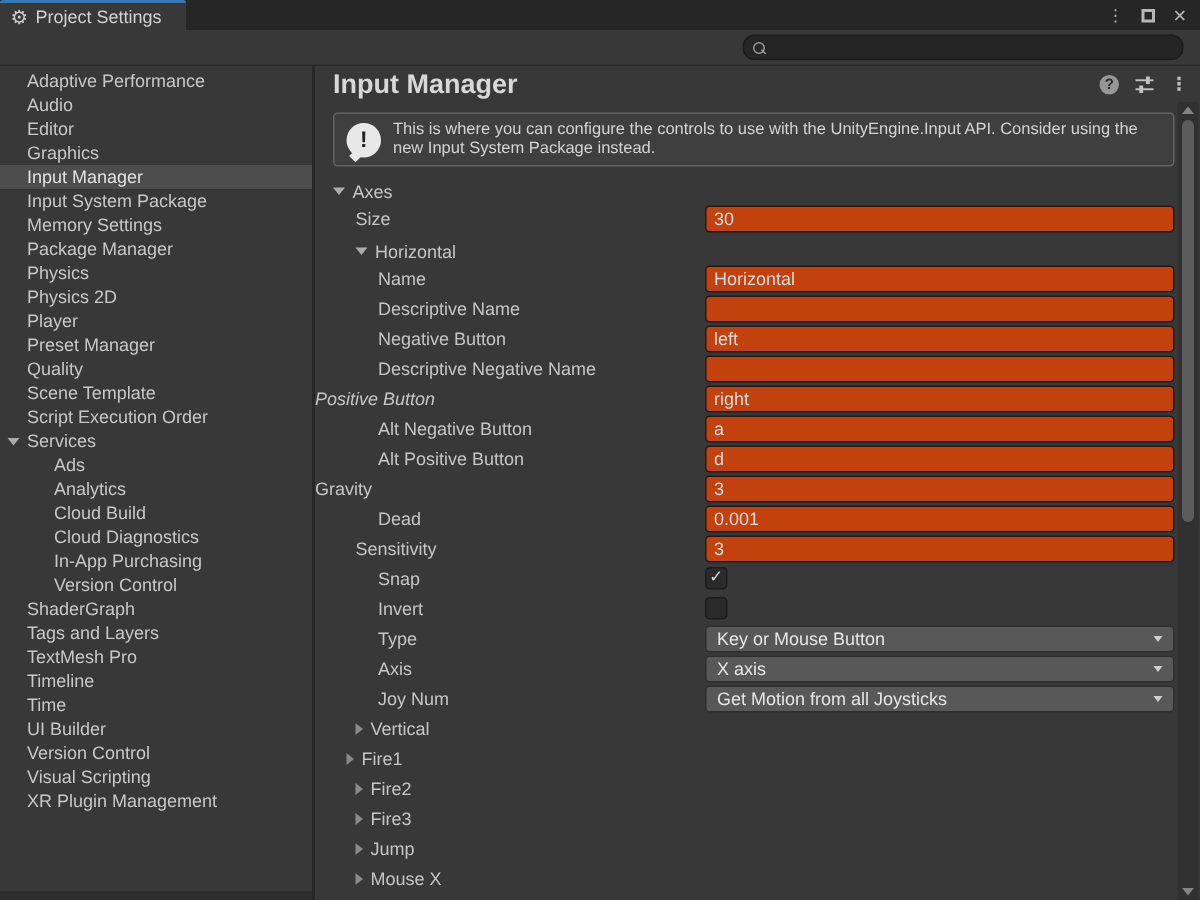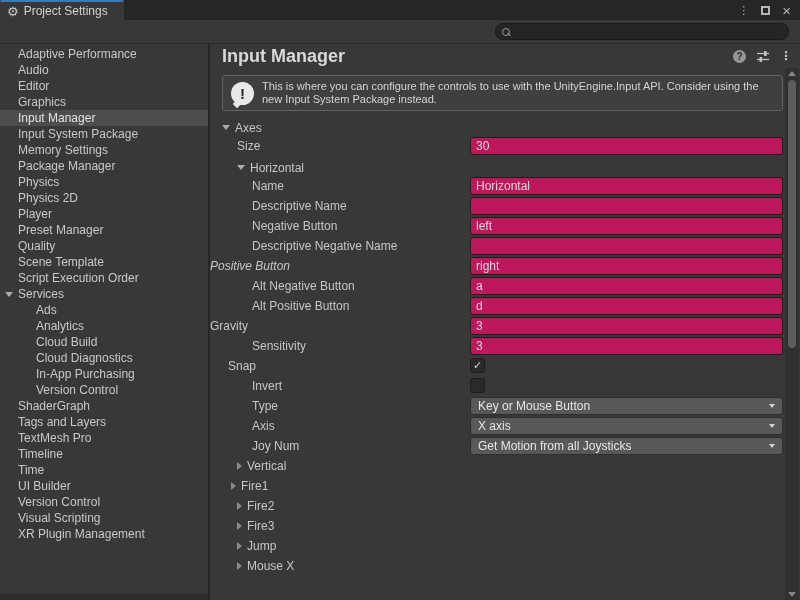"30" .tfield { background: #be185d -> #c2410c }
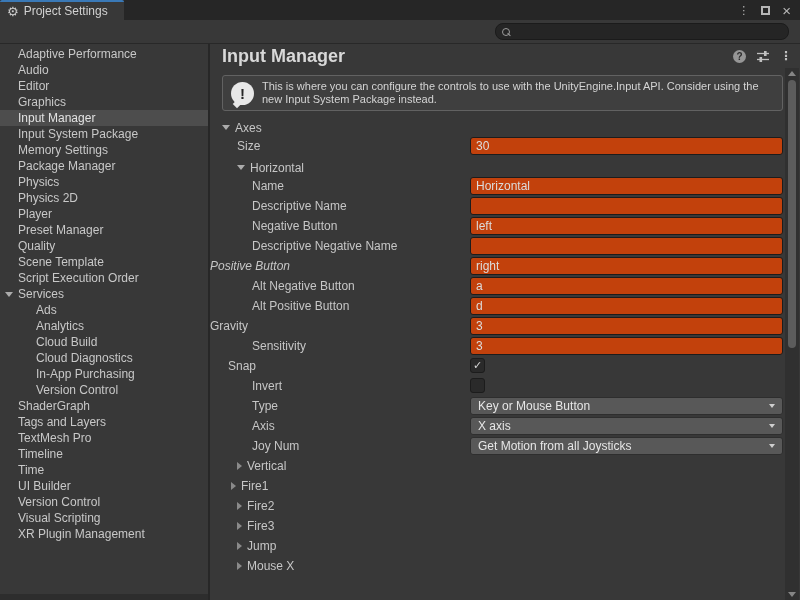"Dead" div.row { html: none -> <div><div> <span>Dead</span> </div><div>0.001</div></div> }
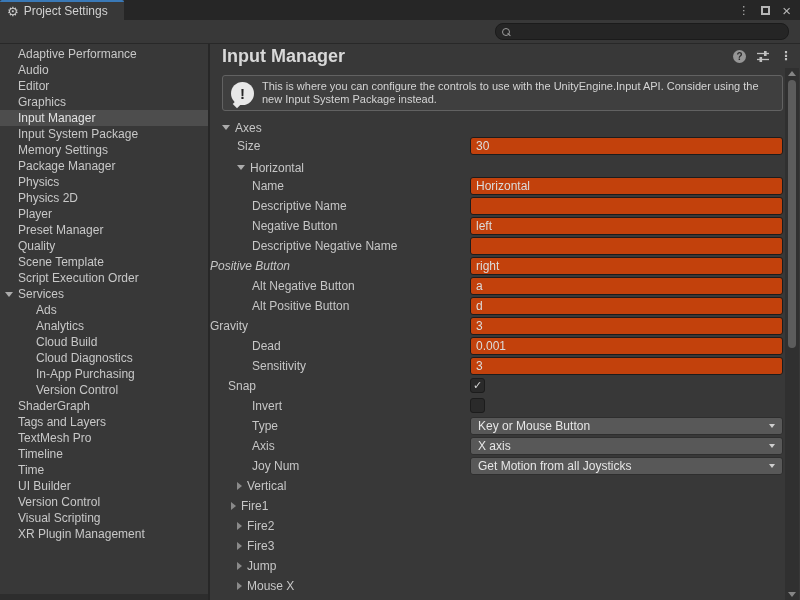"Sensitivity" div.flabel { padding-left: 42px -> 27px }
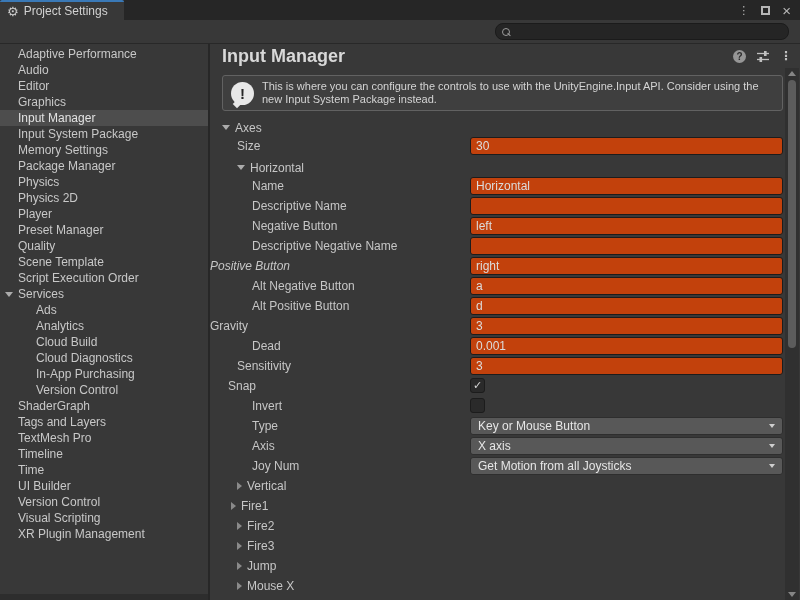"Snap" div.flabel { padding-left: 18px -> 42px }
